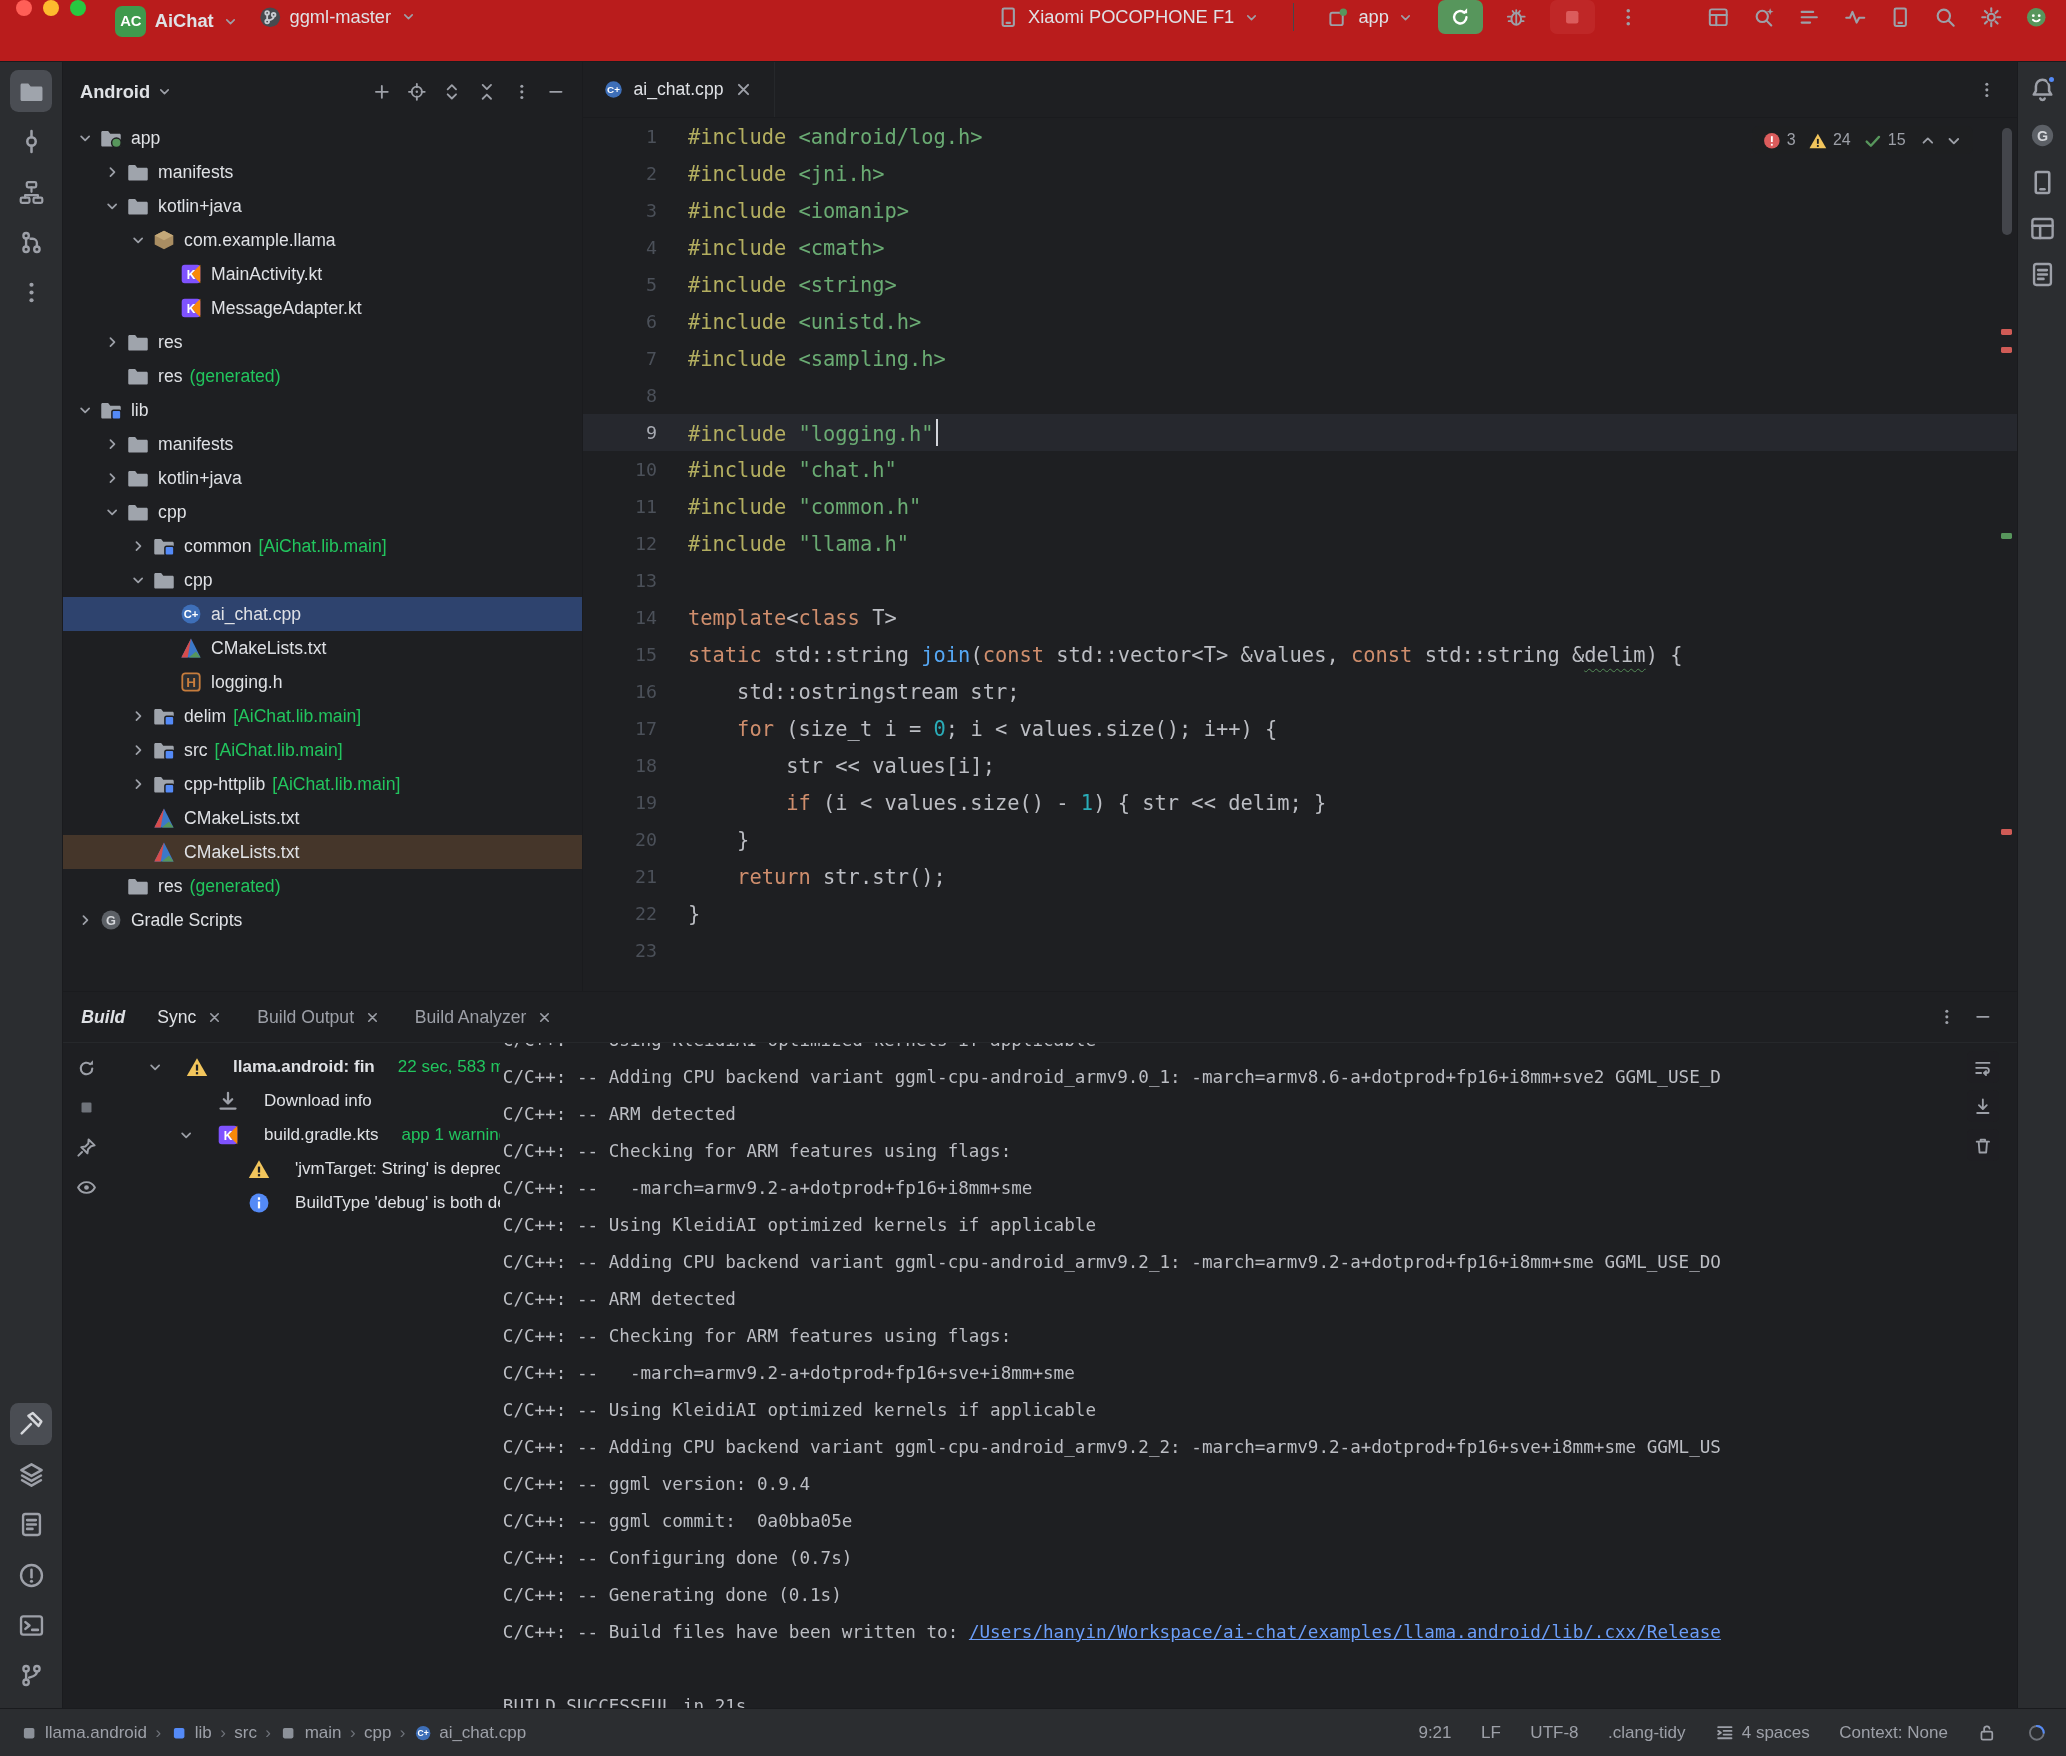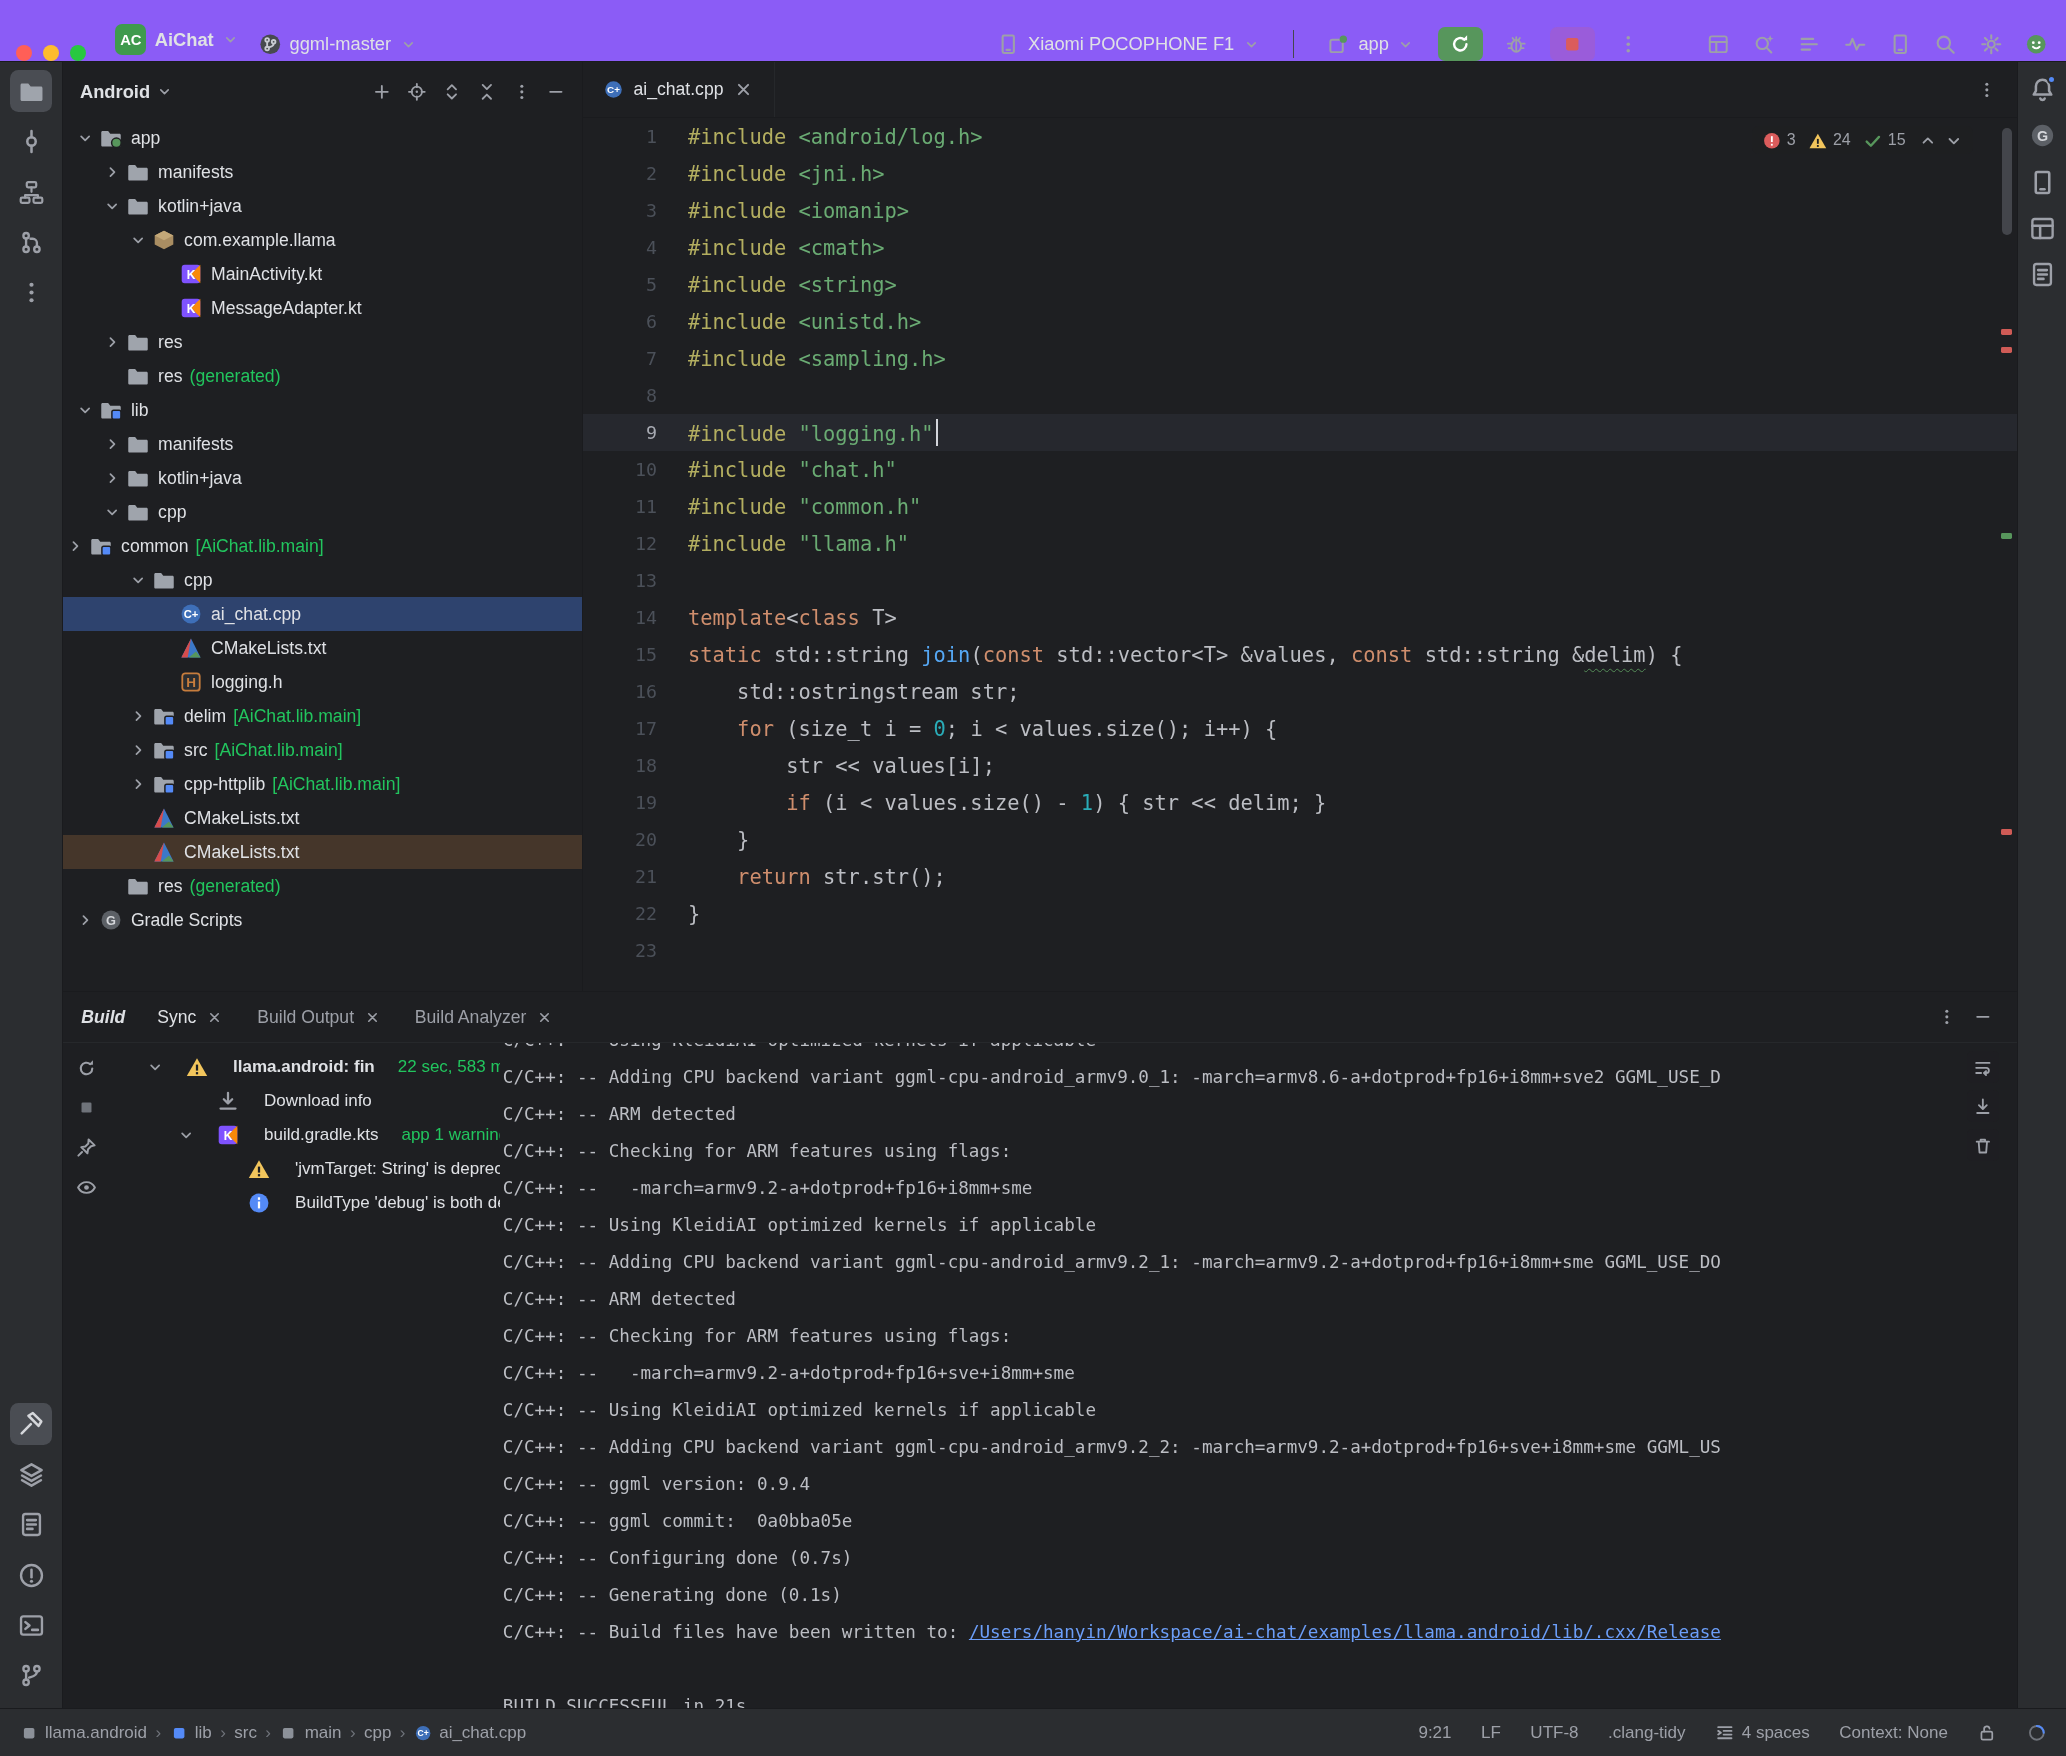"AC" .titlebar { align-items: flex-end -> flex-start; background: #8b5cf6 -> #b91c1c }
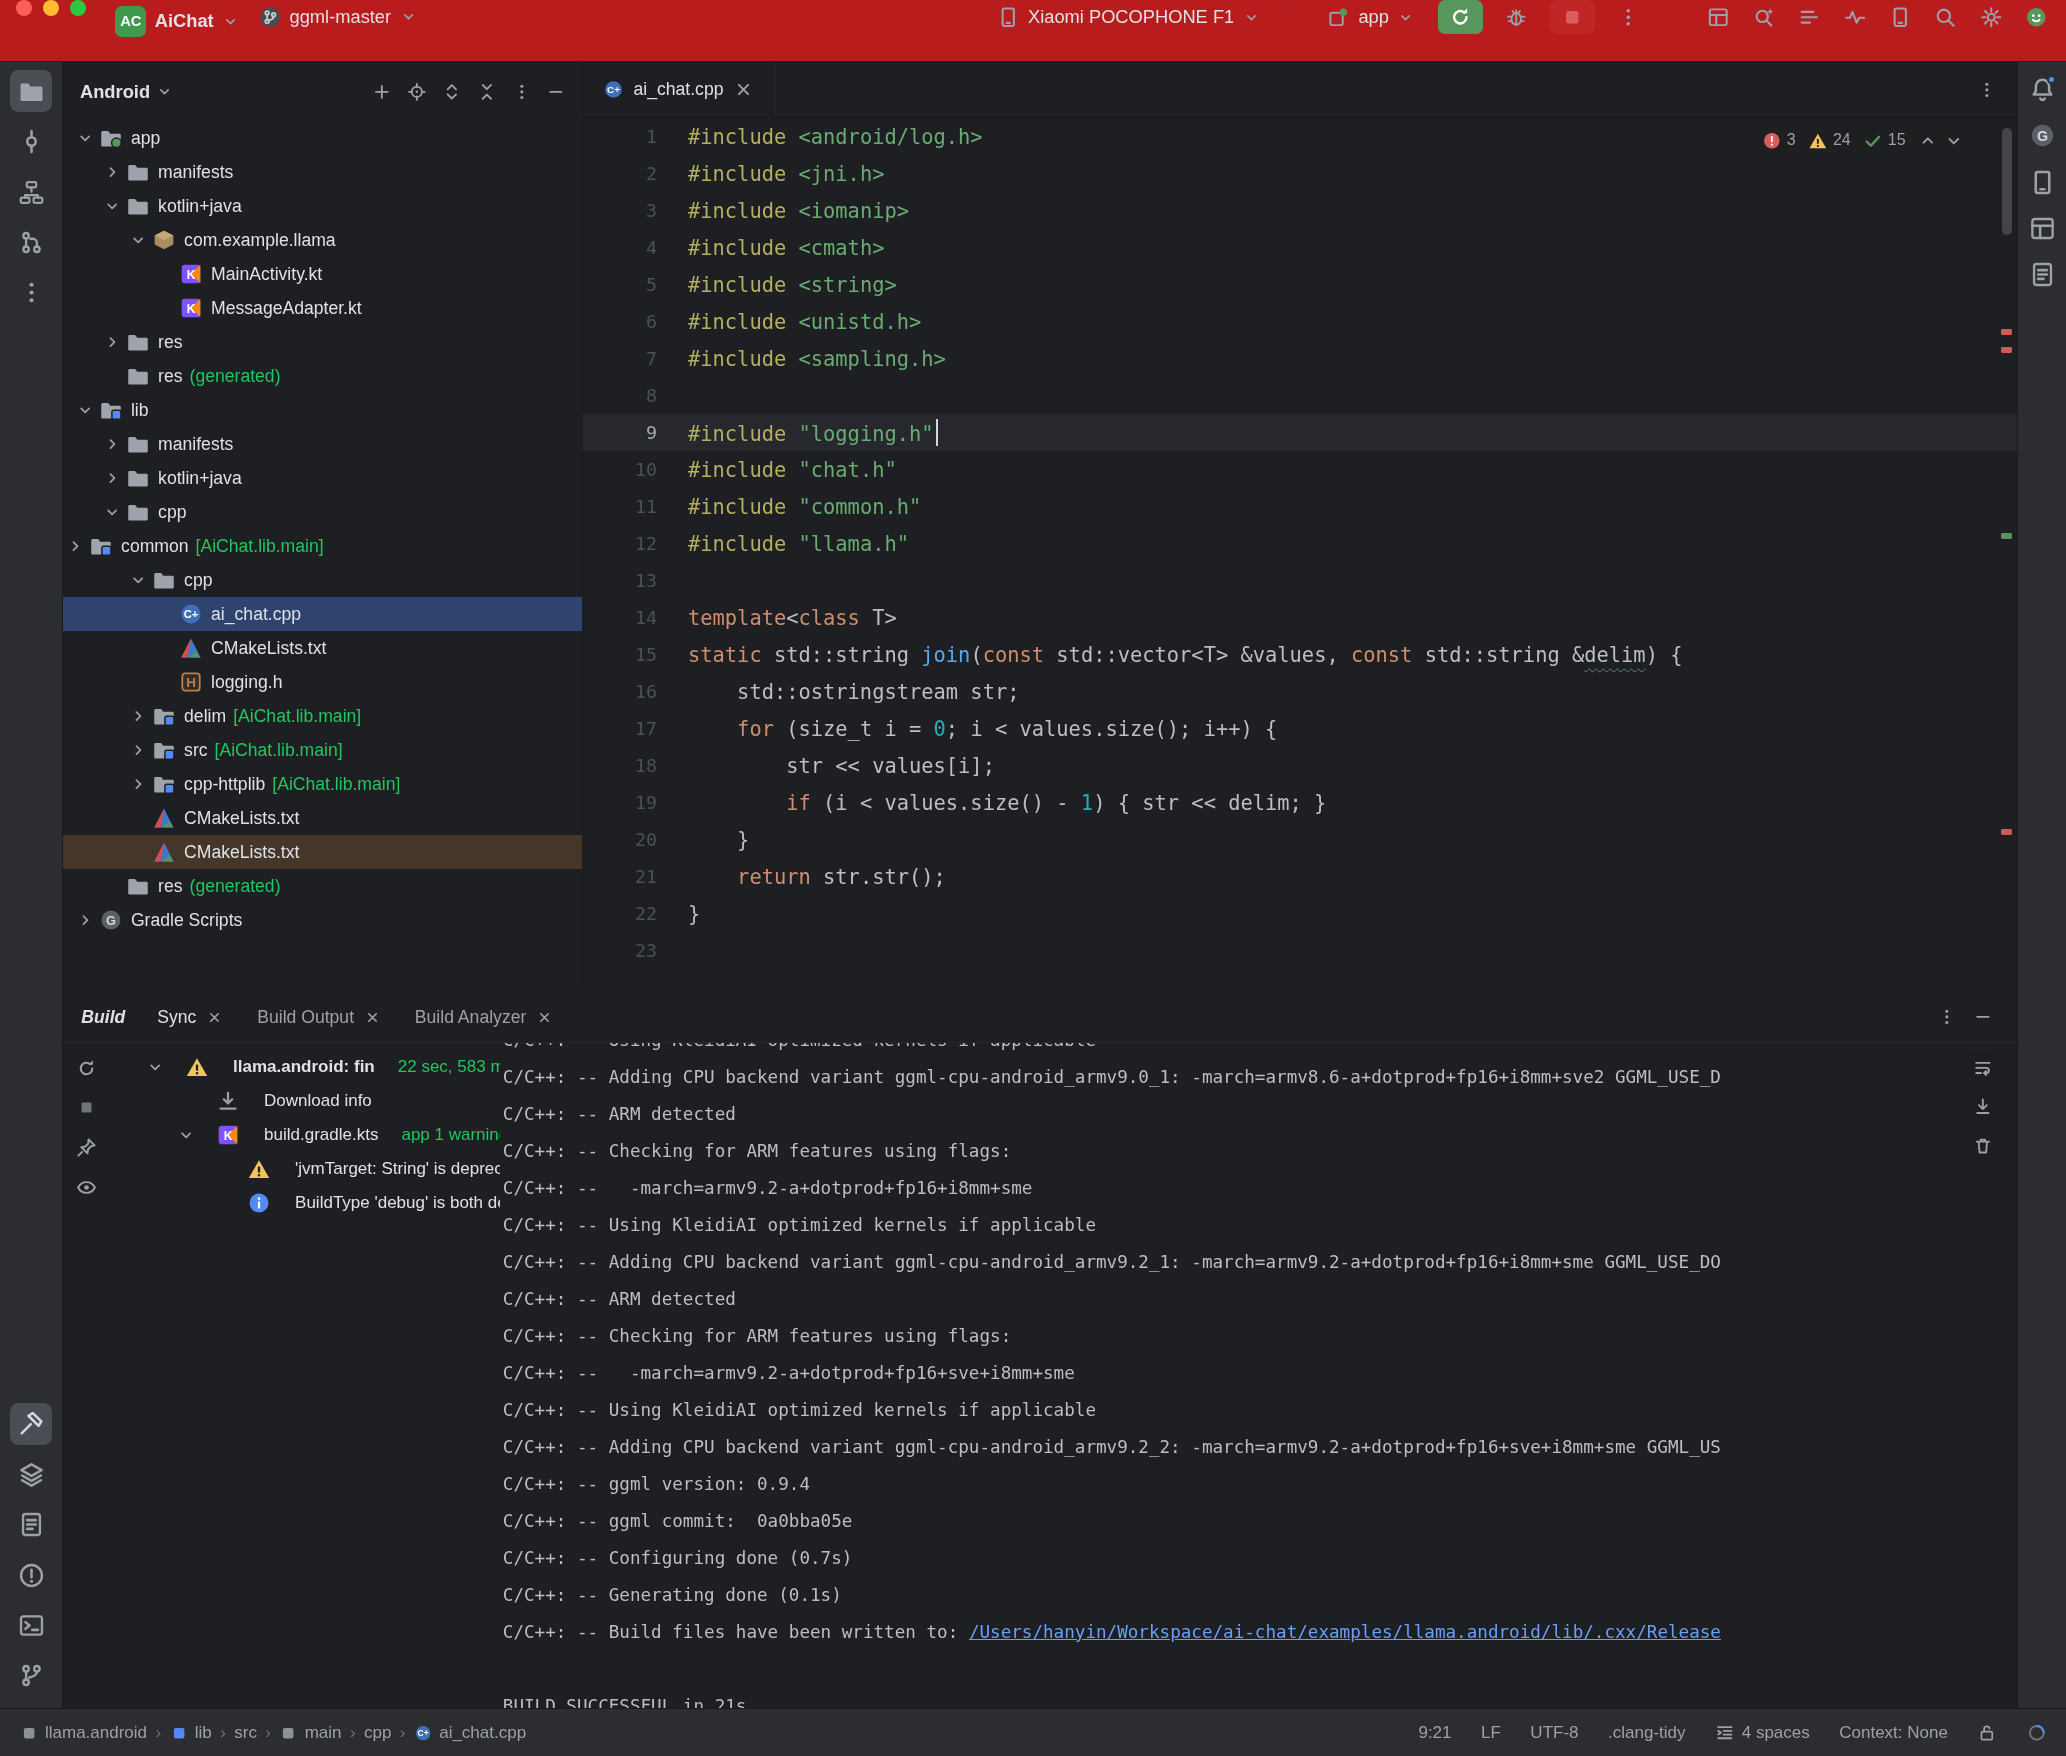"common" div.tree-row { padding-left: none -> 63px }
